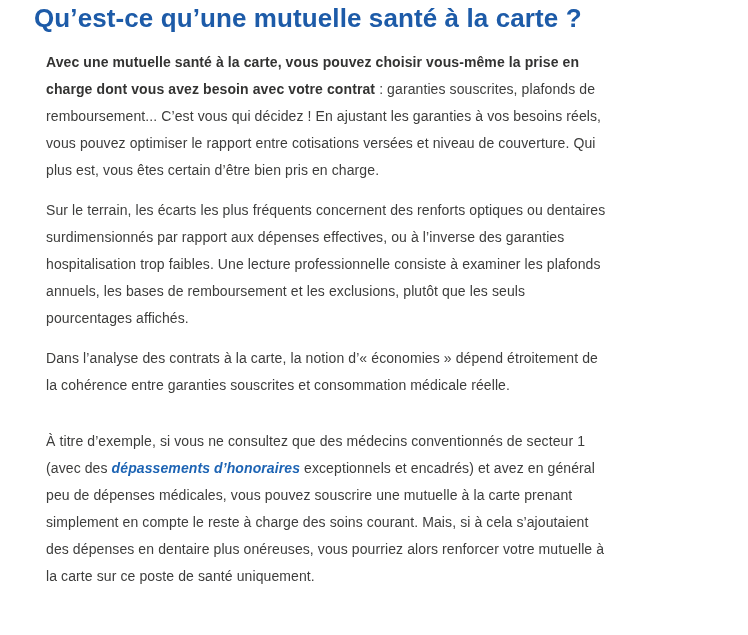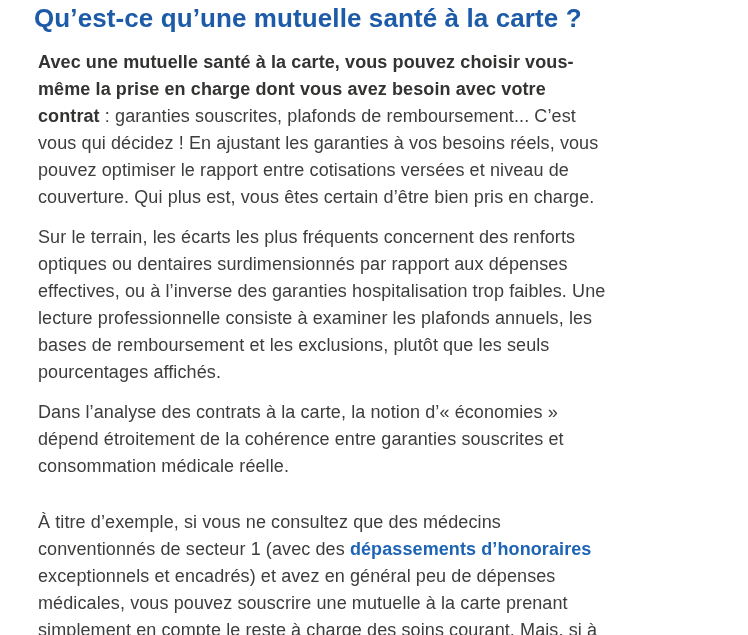"Avec une mutuelle santé à" .article p { font-size: 18px -> 14px; margin: 0 0 13px 4px -> 0 0 13px 12px }
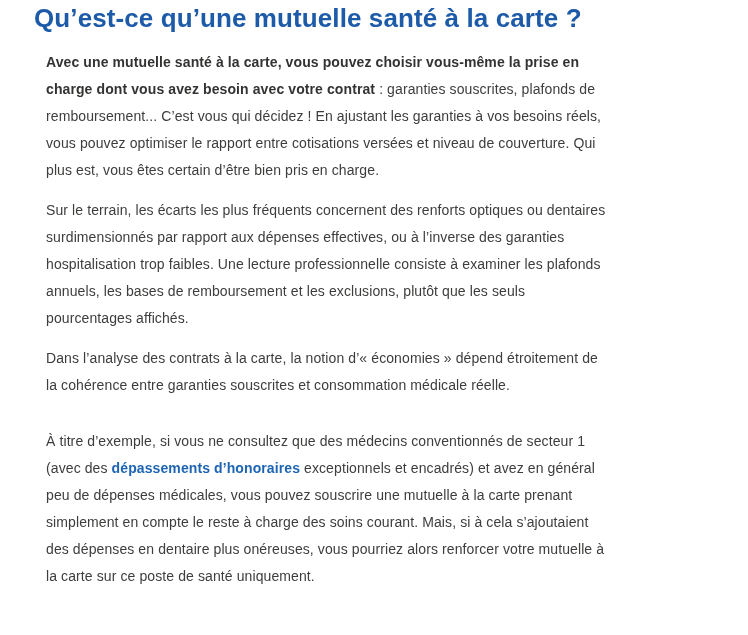"dépassements d’honoraires" .inline-link { font-style: none -> italic }
